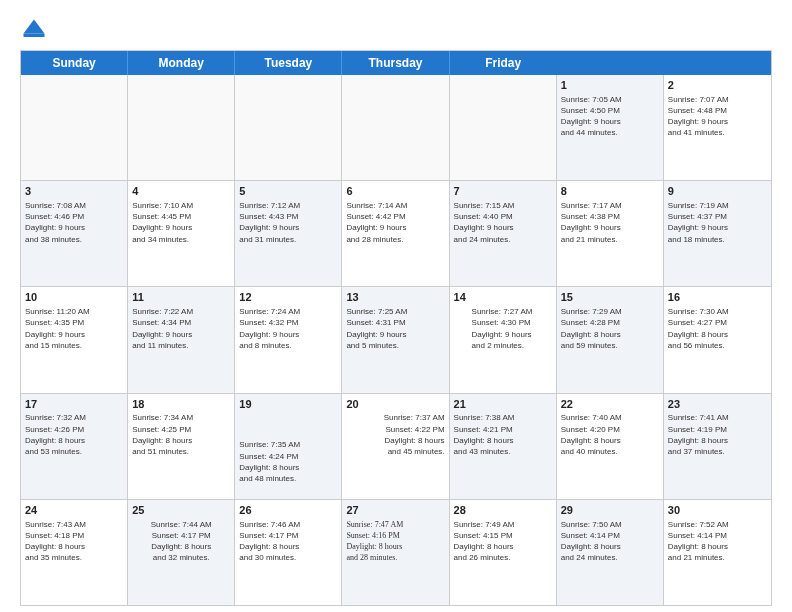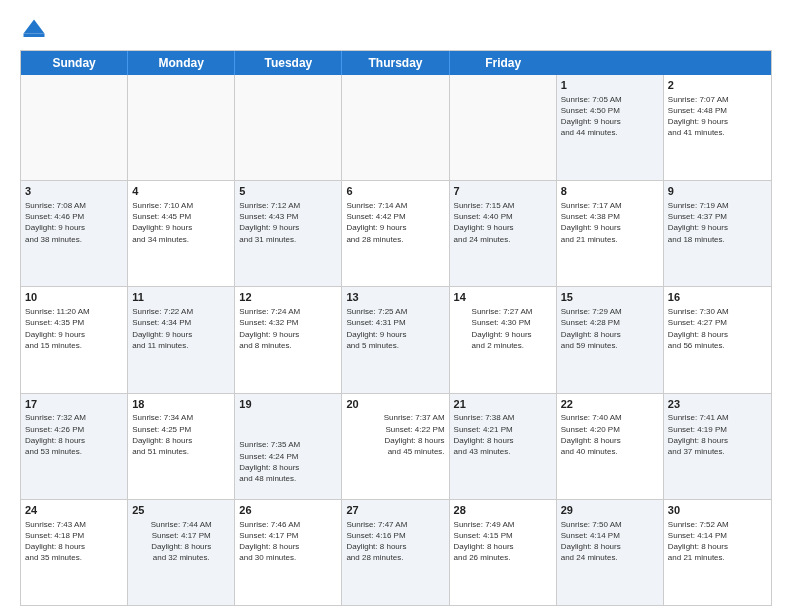"Sunrise: 7:47 AM" div.cell-text { font-family: none -> Liberation Serif, serif }
